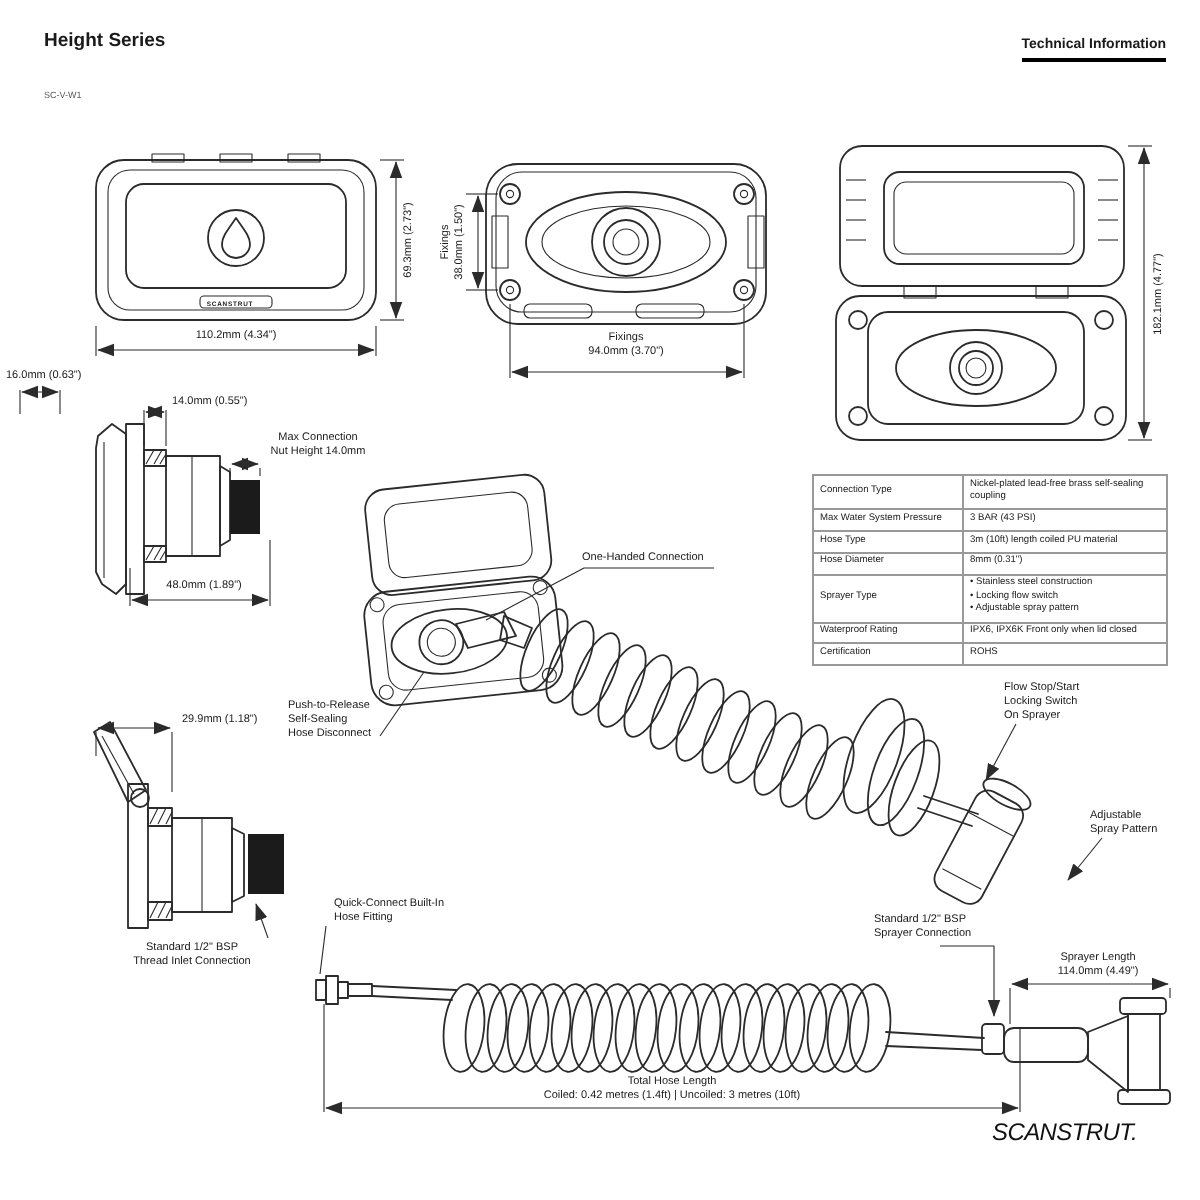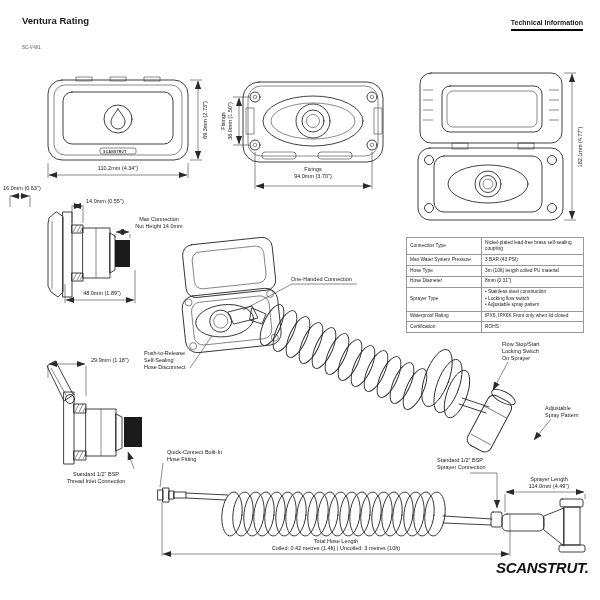"Ventura Rating" div.hdr-series { text: Ventura Rating -> Height Series }
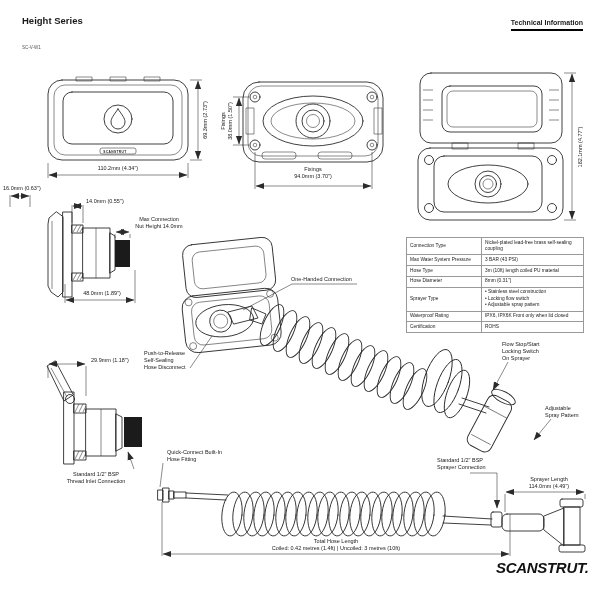"SCANSTRUT." .logo { font-size: 15px -> 12px; font-weight: 700 -> 400 }
